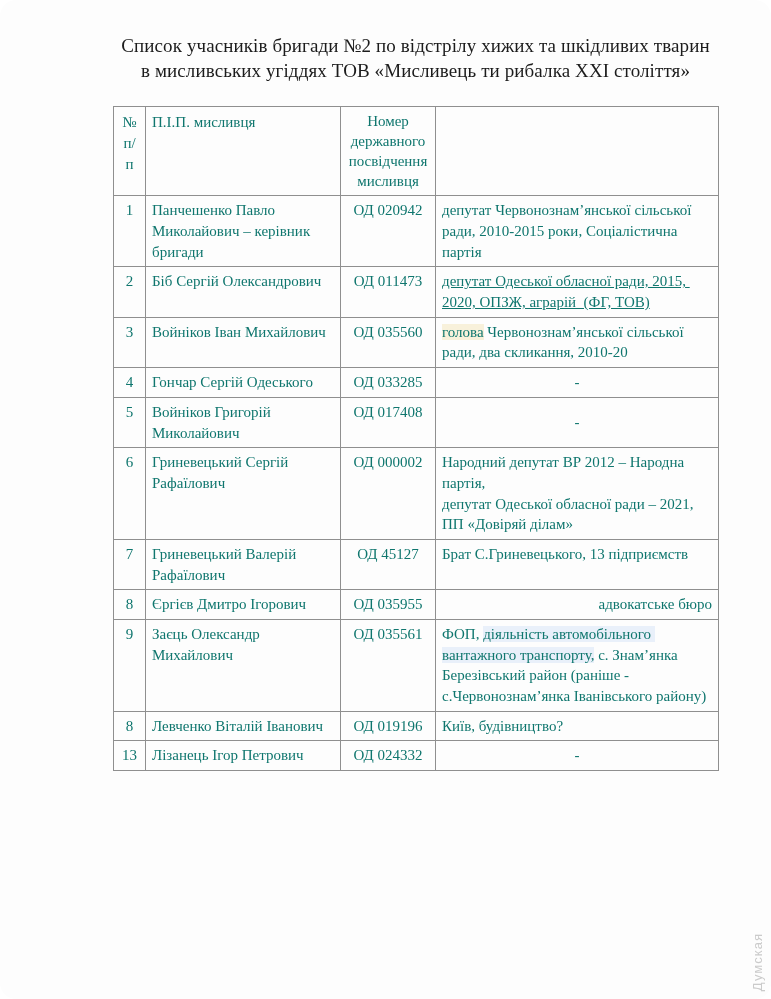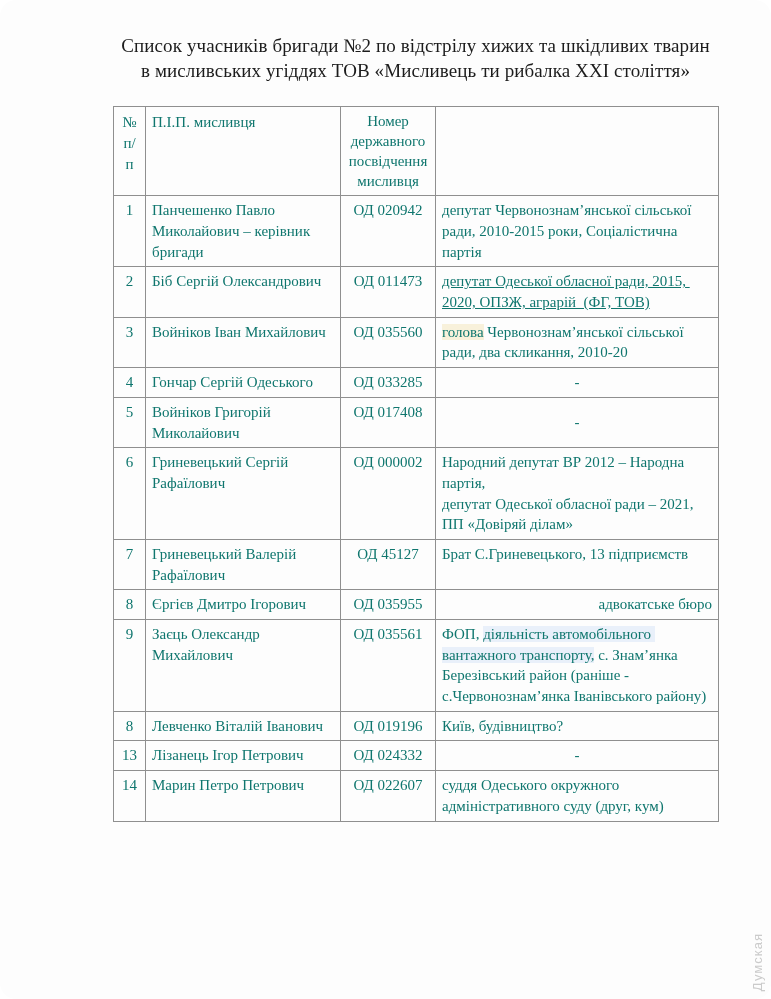"14" tr { html: <tr> <td>14</td> <td>Марин Петро Петрович</td> <td>ОД 022607</td> <td><span>суддя Одеського окружного адміністративного суду (друг, кум)</span></td> </tr> -> none }
